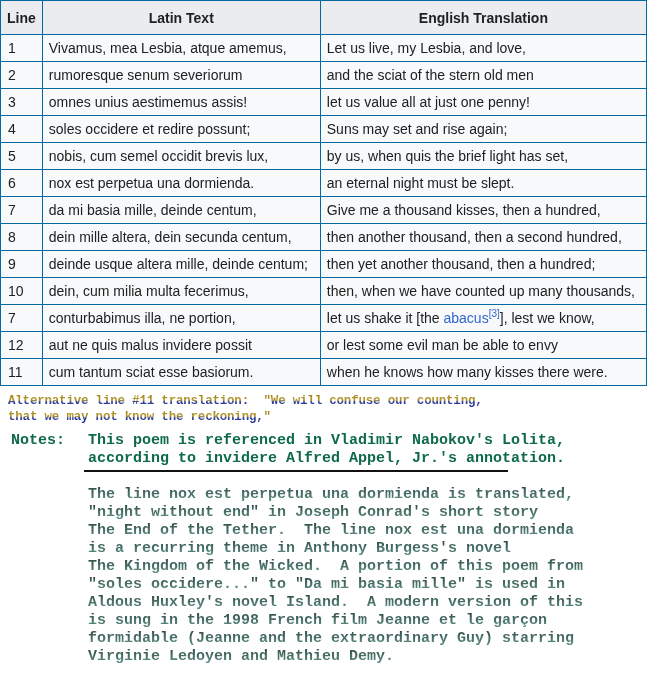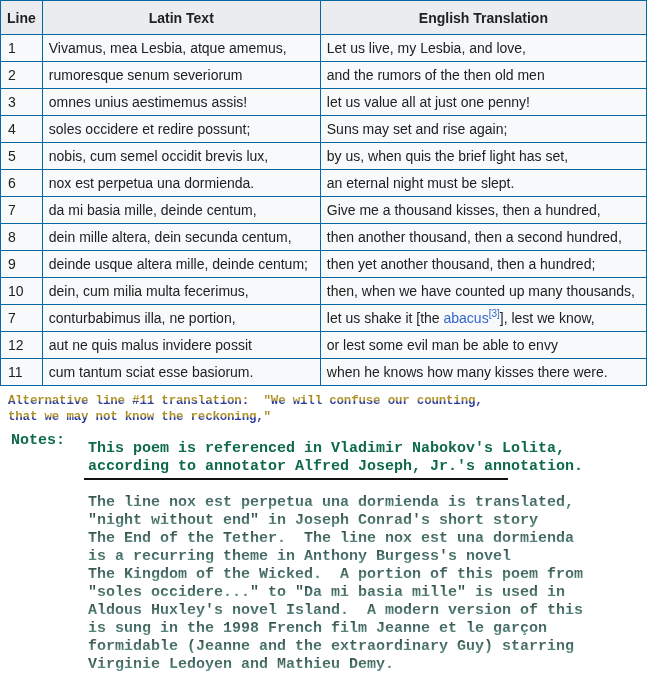"and the rumors of the" td { text: rumors of the then -> sciat of the stern }
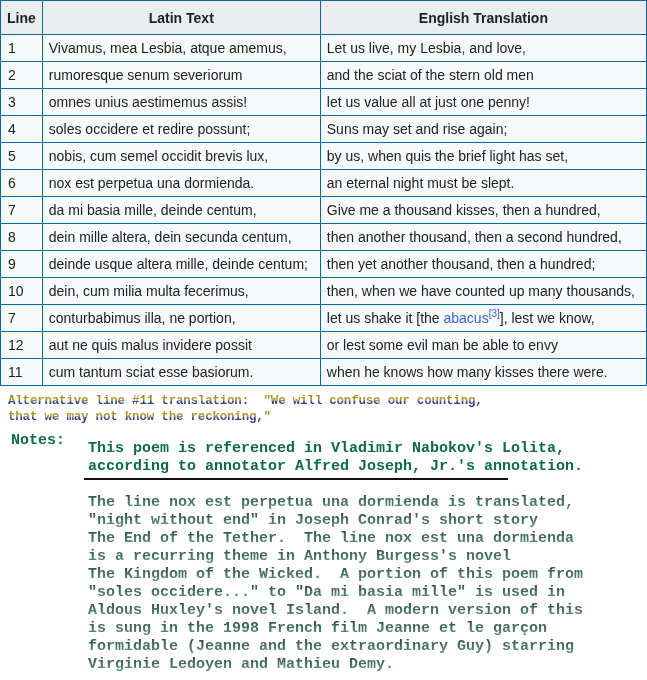"This poem is referenced in" .notes .body { top: 8px -> 0 }
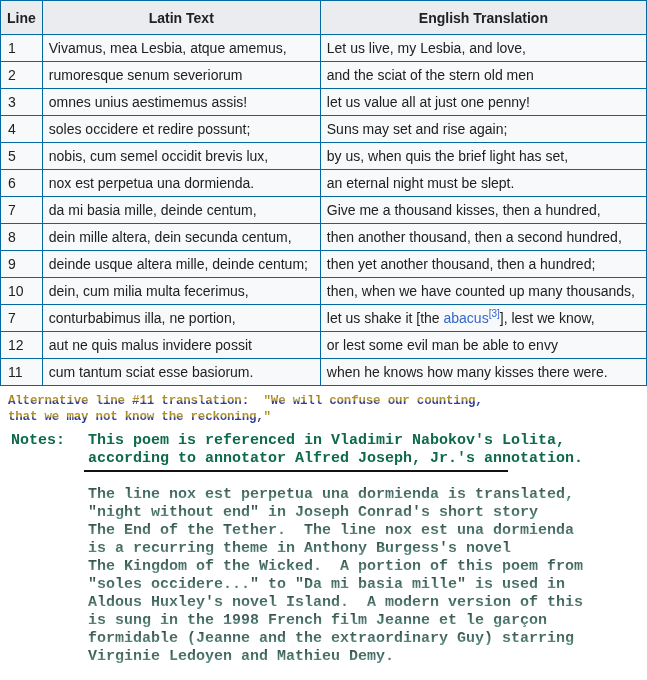"according to annotator Alfred Joseph," span.ln { text: annotator Alfred Joseph -> invidere Alfred Appel }
